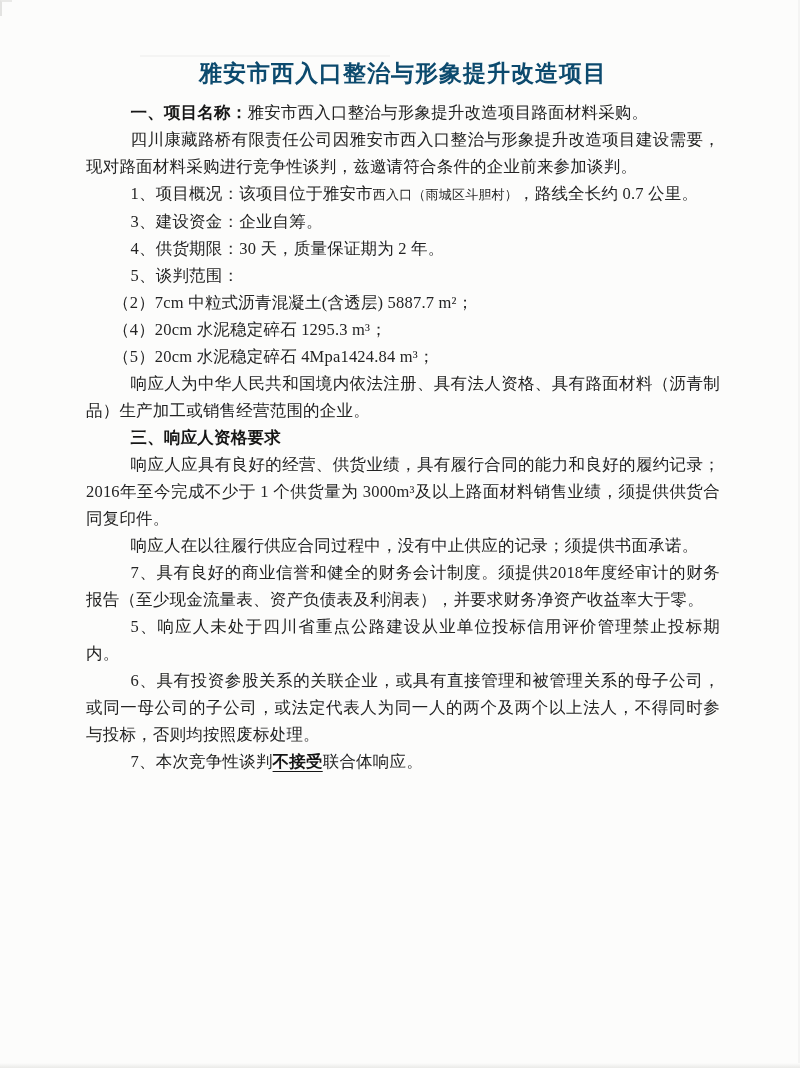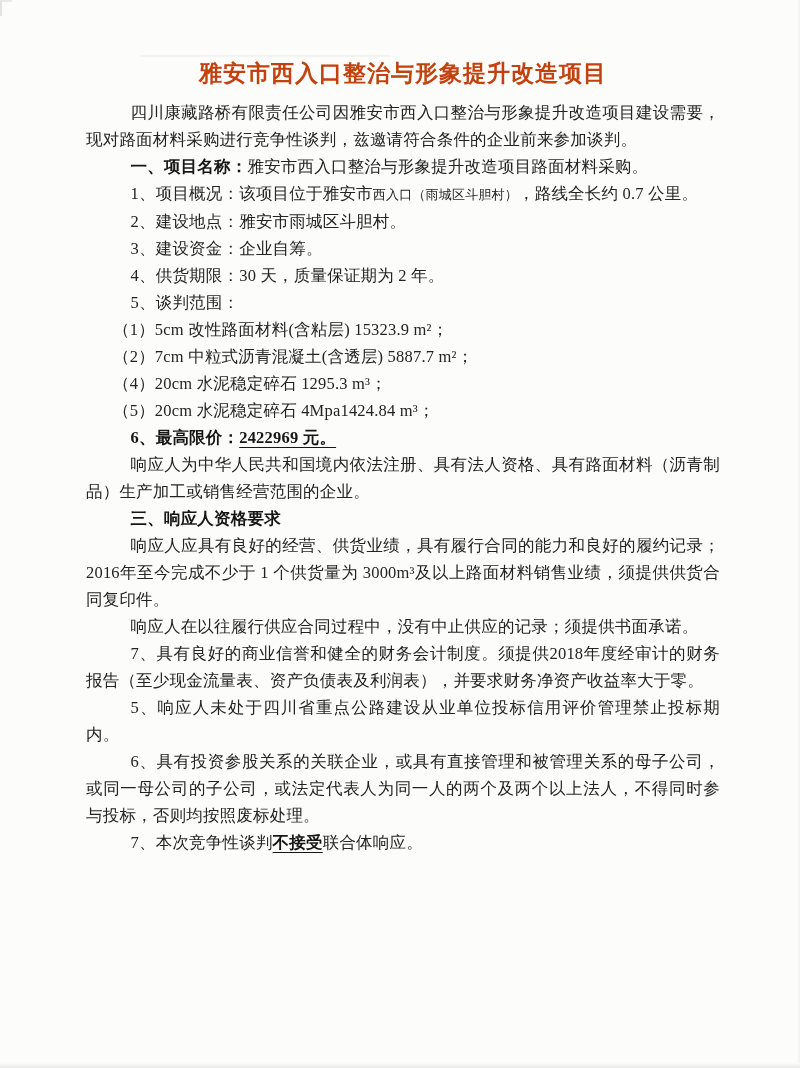"雅安市西入口整治与形象提升改造项目" .title { color: #c2410c -> #0c4a6e }
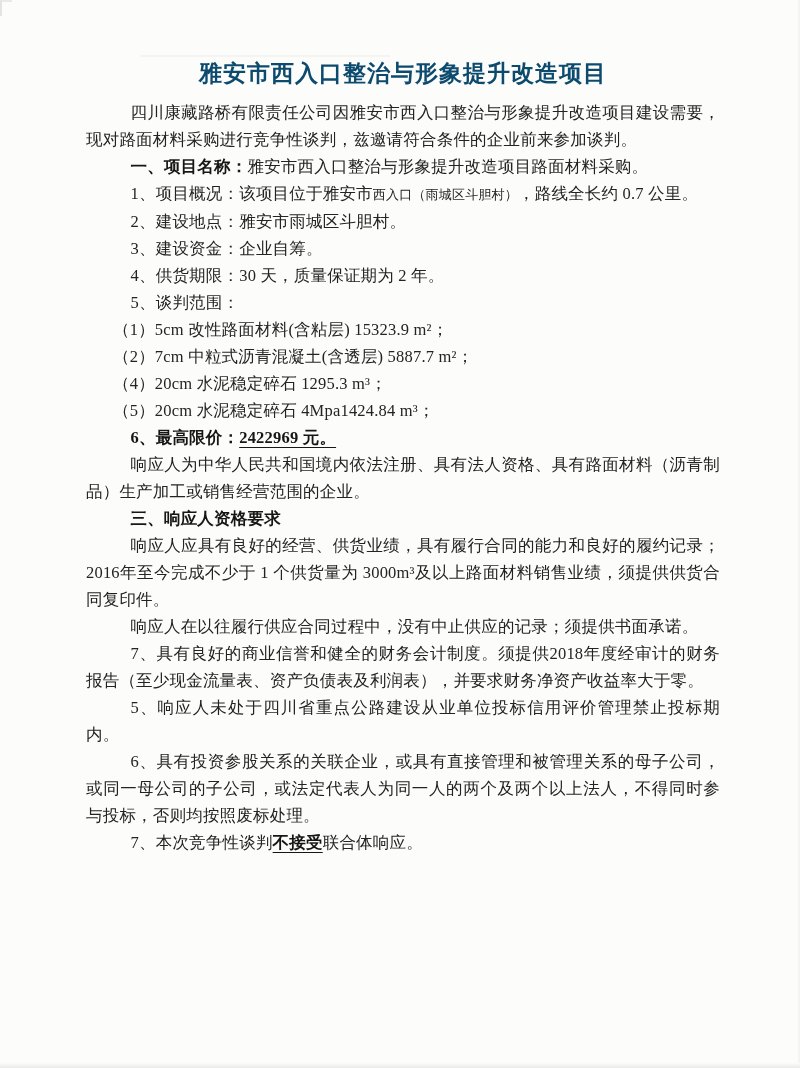"四川康藏路桥有限责任公司因雅安市西入口整治与形象提升改造项目建设需要，现对路面材" p.p-ind { order: before "一、项目名称：雅安市西入口整治与形象提升改造项目路面材料采购。" -> after "一、项目名称：雅安市西入口整治与形象提升改造项目路面材料采购。" }
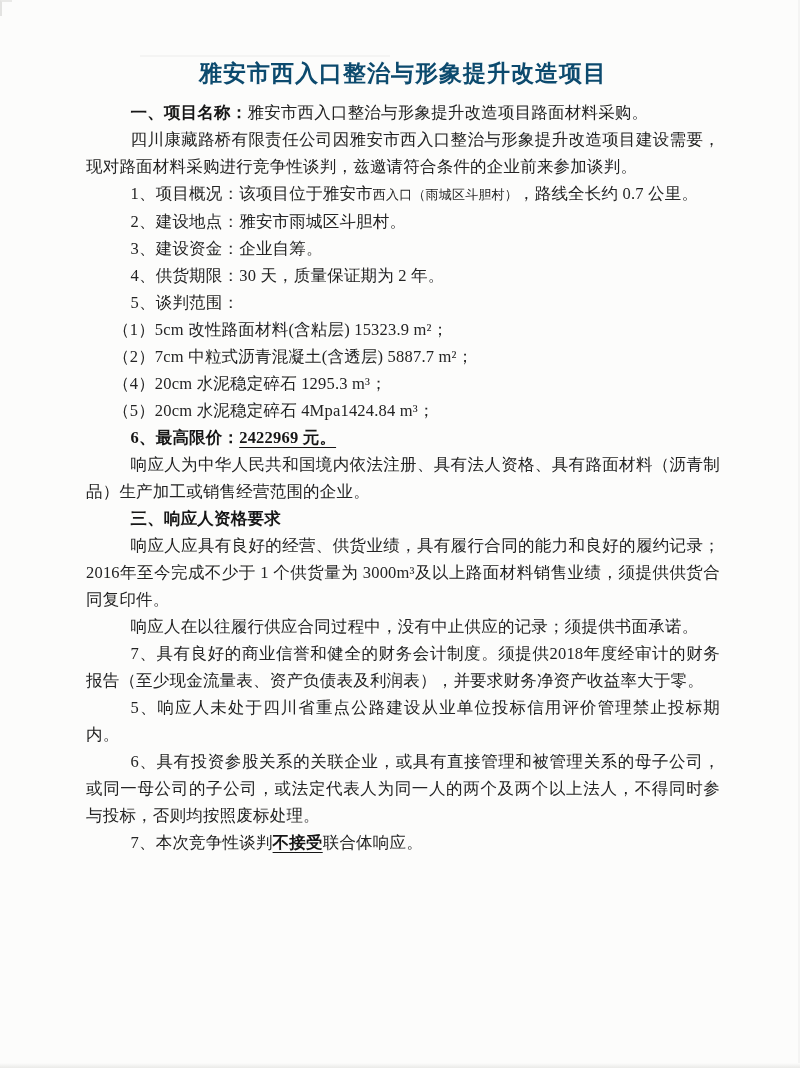"2、建设地点：雅安市雨城区斗胆村。" p.p-ind { html: <p>2、建设地点：雅安市雨城区斗胆村。</p> -> none }
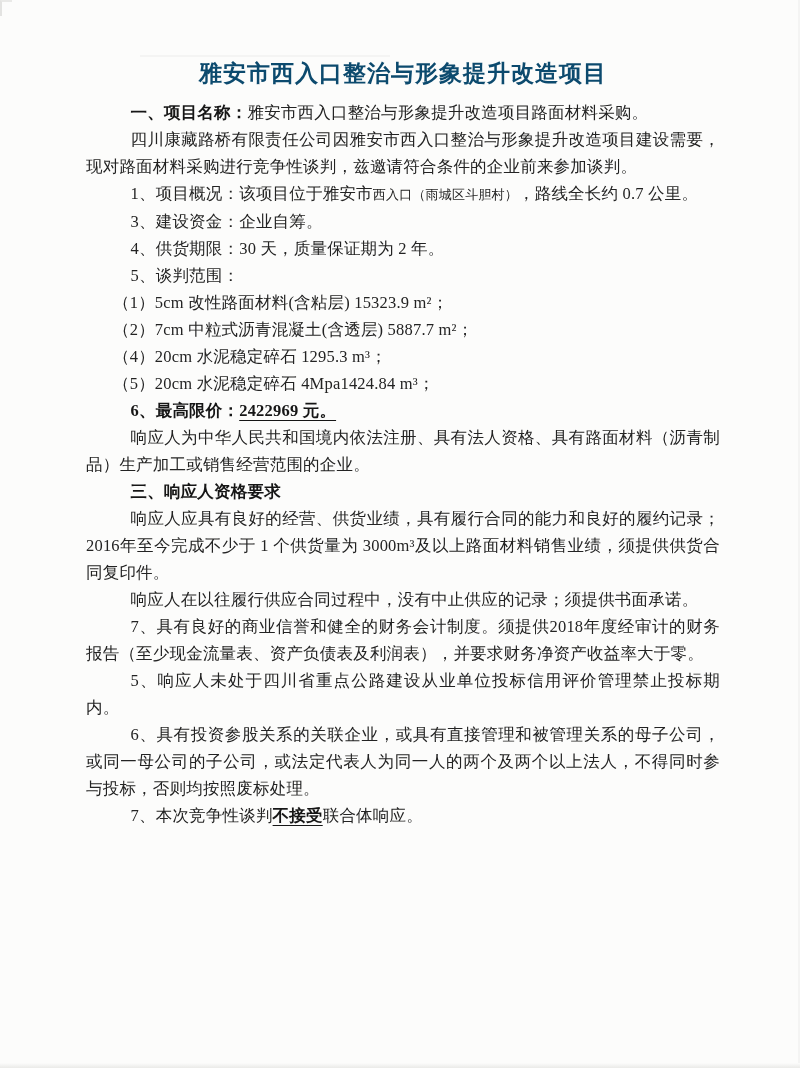"（1）5cm 改性路面材料(含粘层) 15323.9 m²；" p.p-sub { html: <p>（1）5cm 改性路面材料(含粘层) 15323.9 m²；</p> -> none }
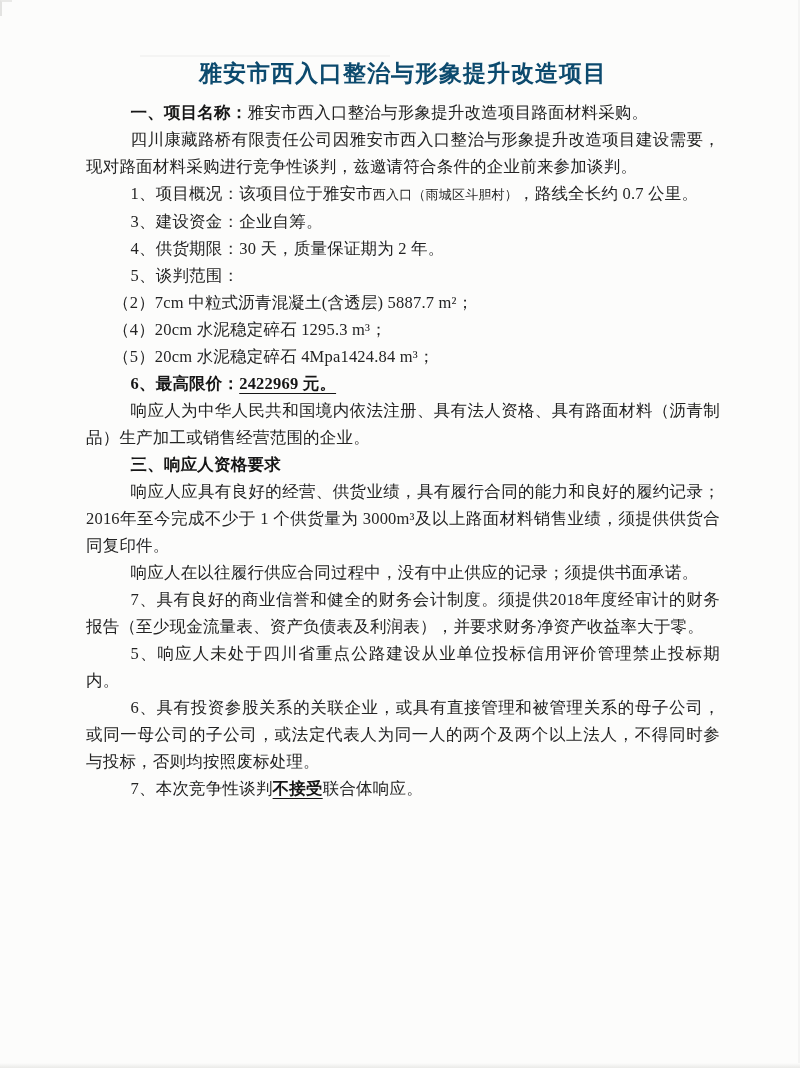"6、最高限价：2422969 元。" p.p-ind { html: <p><span>6、最高限价：</span><span>2422969 元。</span></p> -> none }
